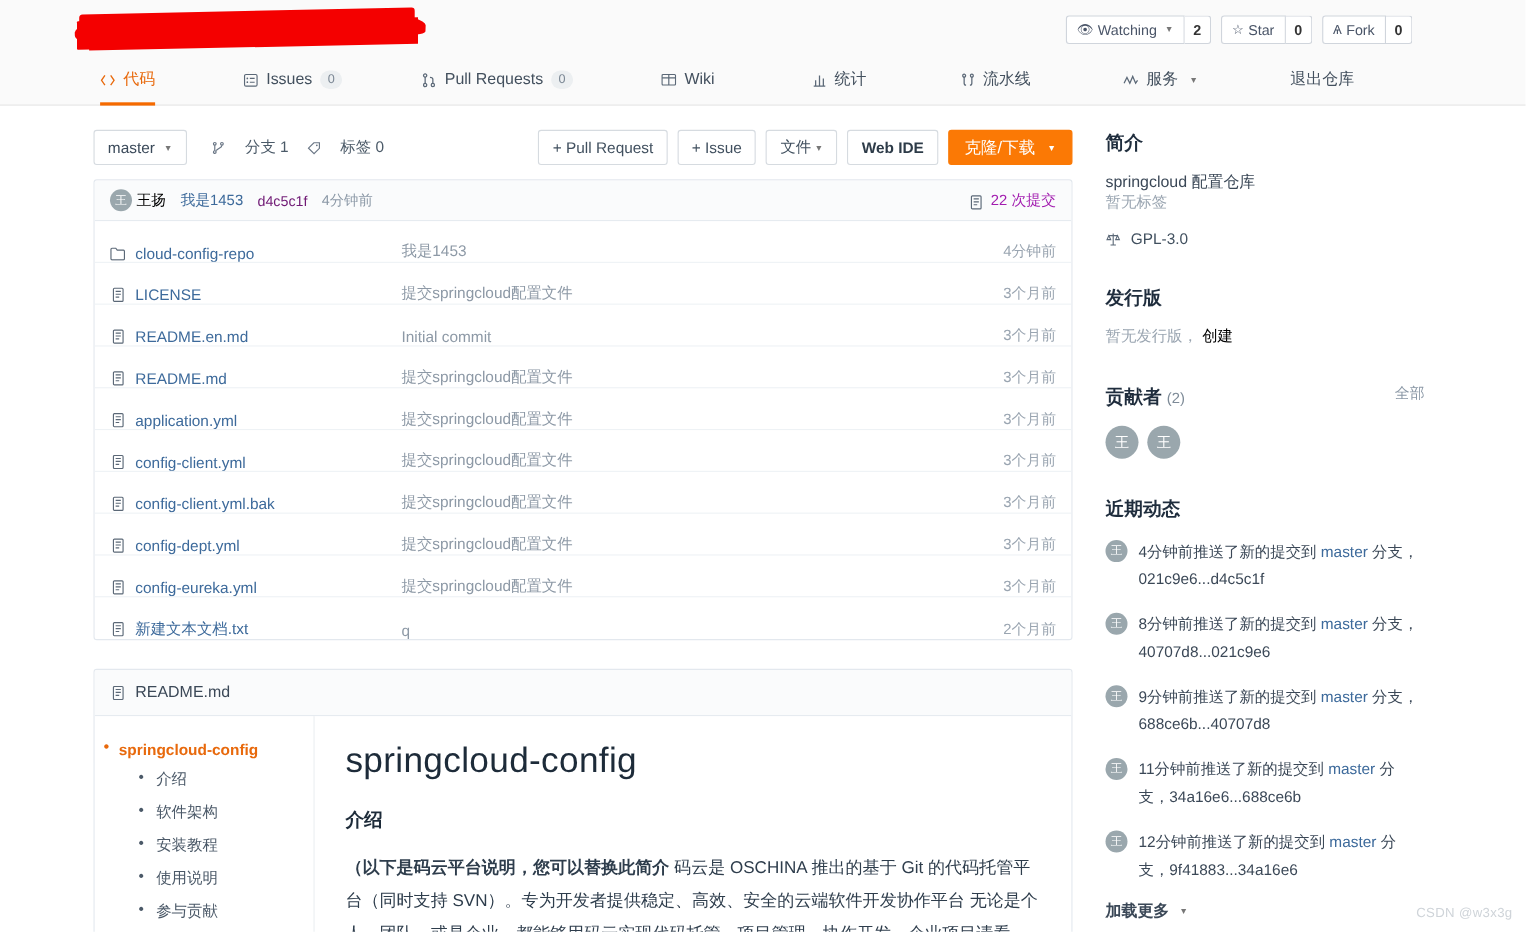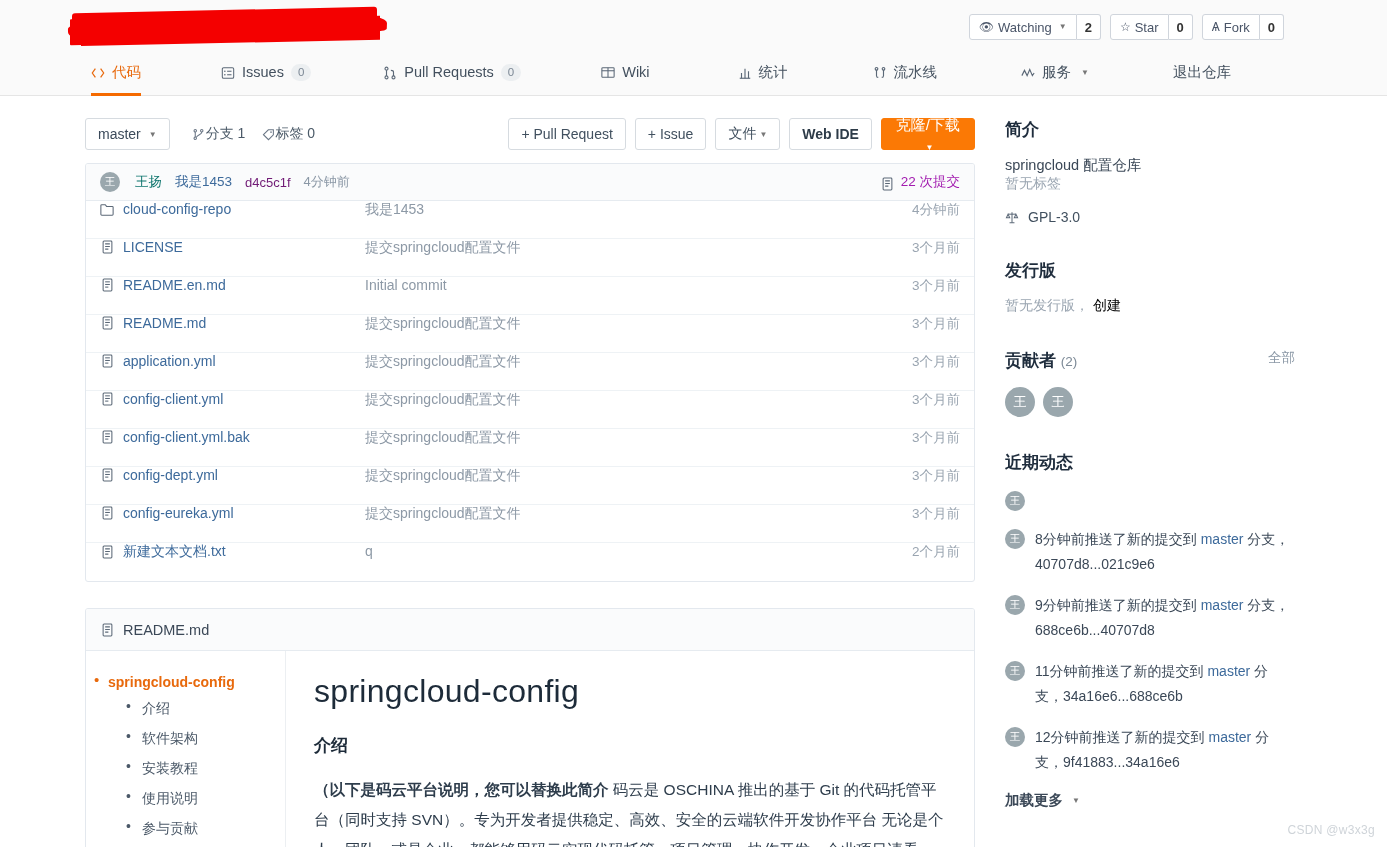"分支 1" .branch-tags span.item { gap: 0 -> 17px }
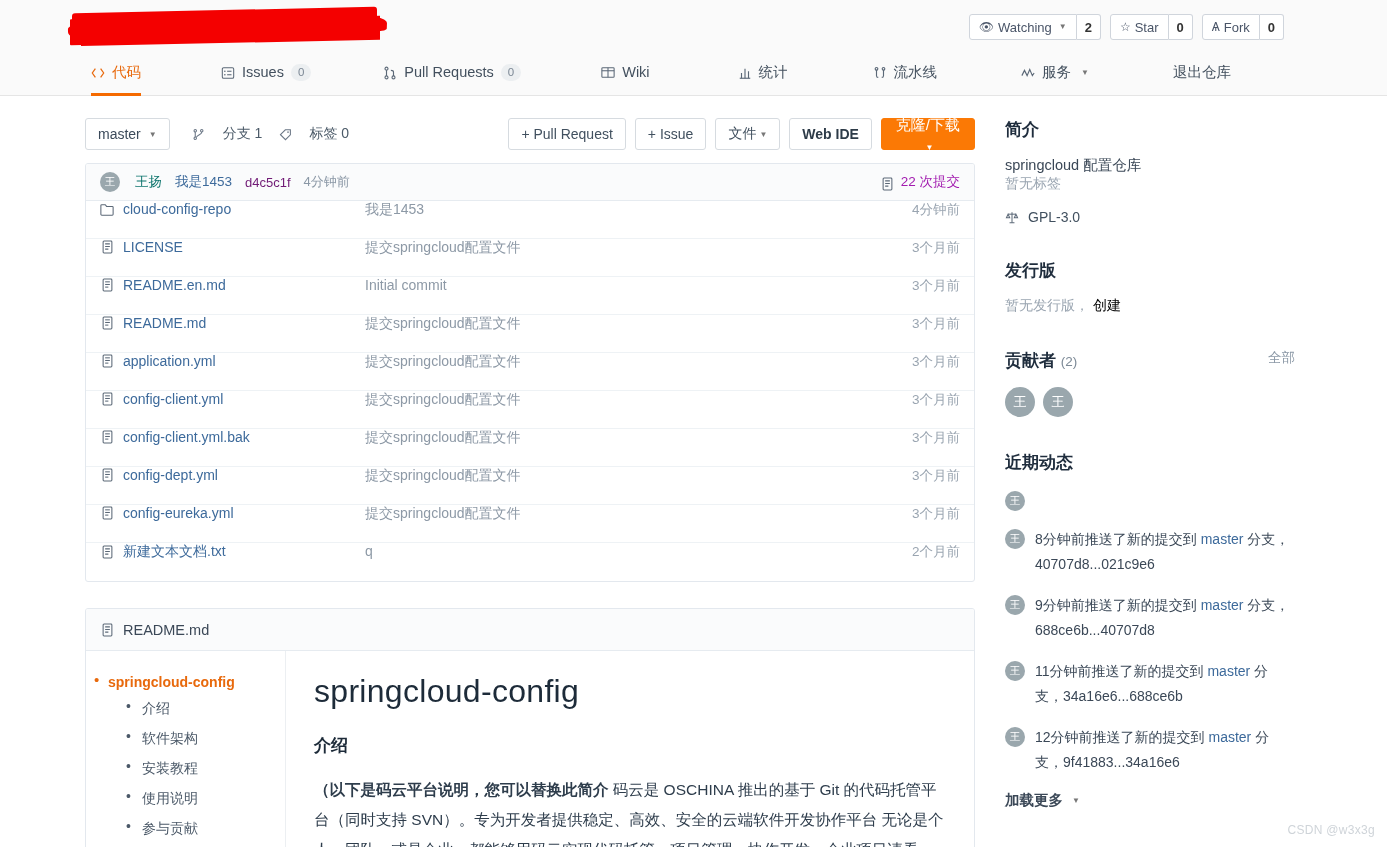"克隆/下载" .btn.primary { flex-direction: column -> none }
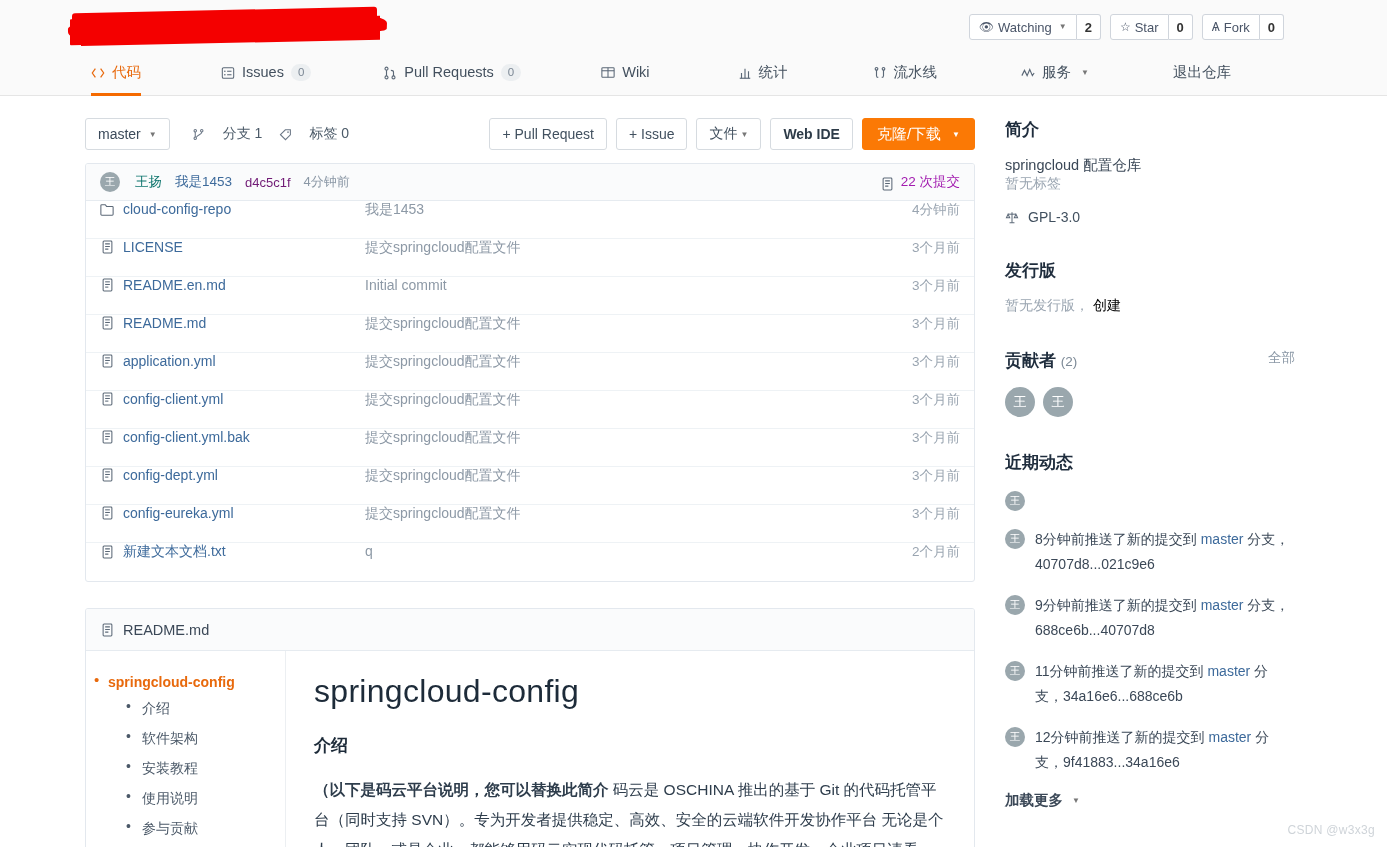"王扬" .commitbar .who { color: #0f766e -> #000000; margin-left: 15px -> 4px }
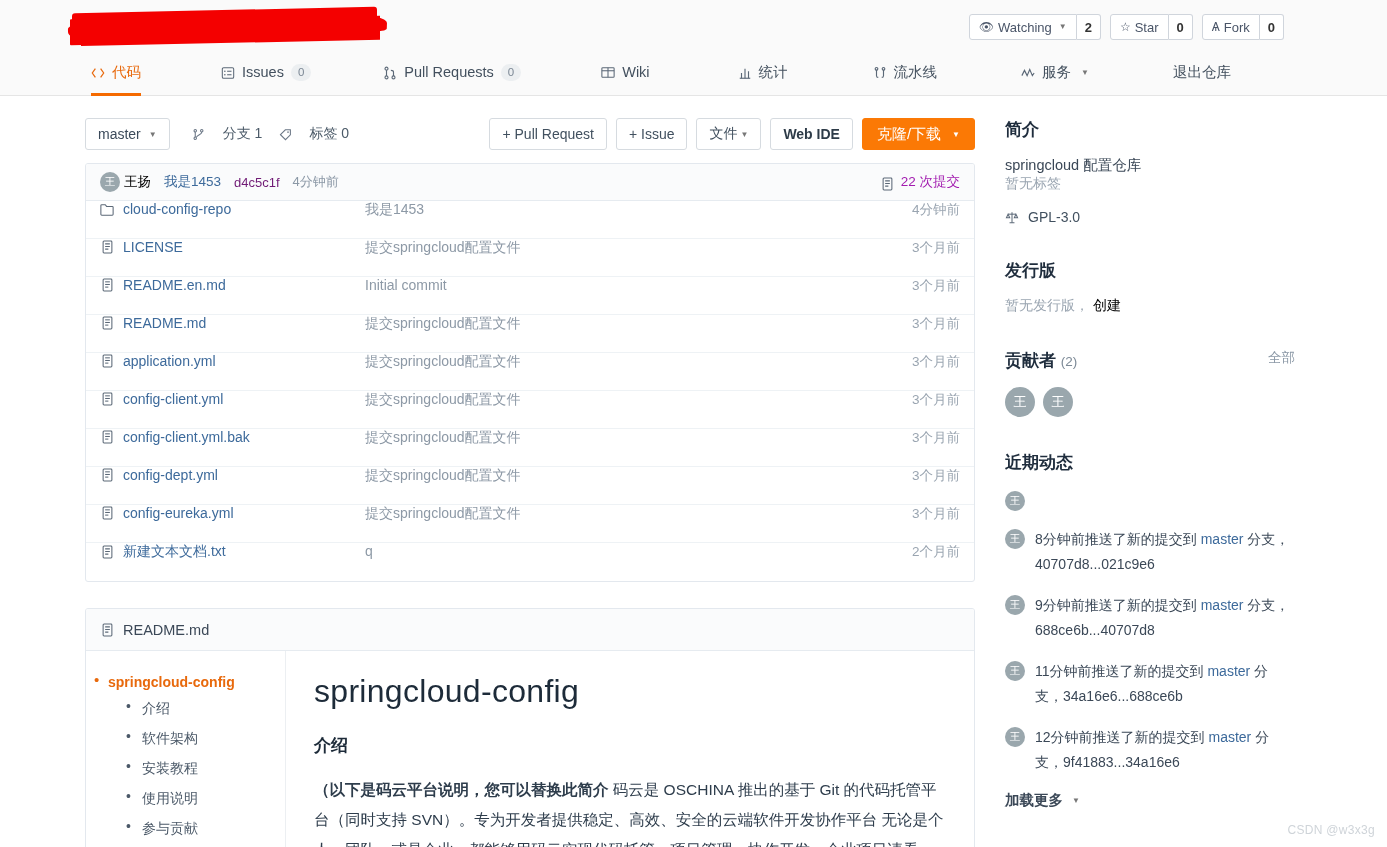"cloud-config-repo" .frow { align-items: flex-start -> flex-end }
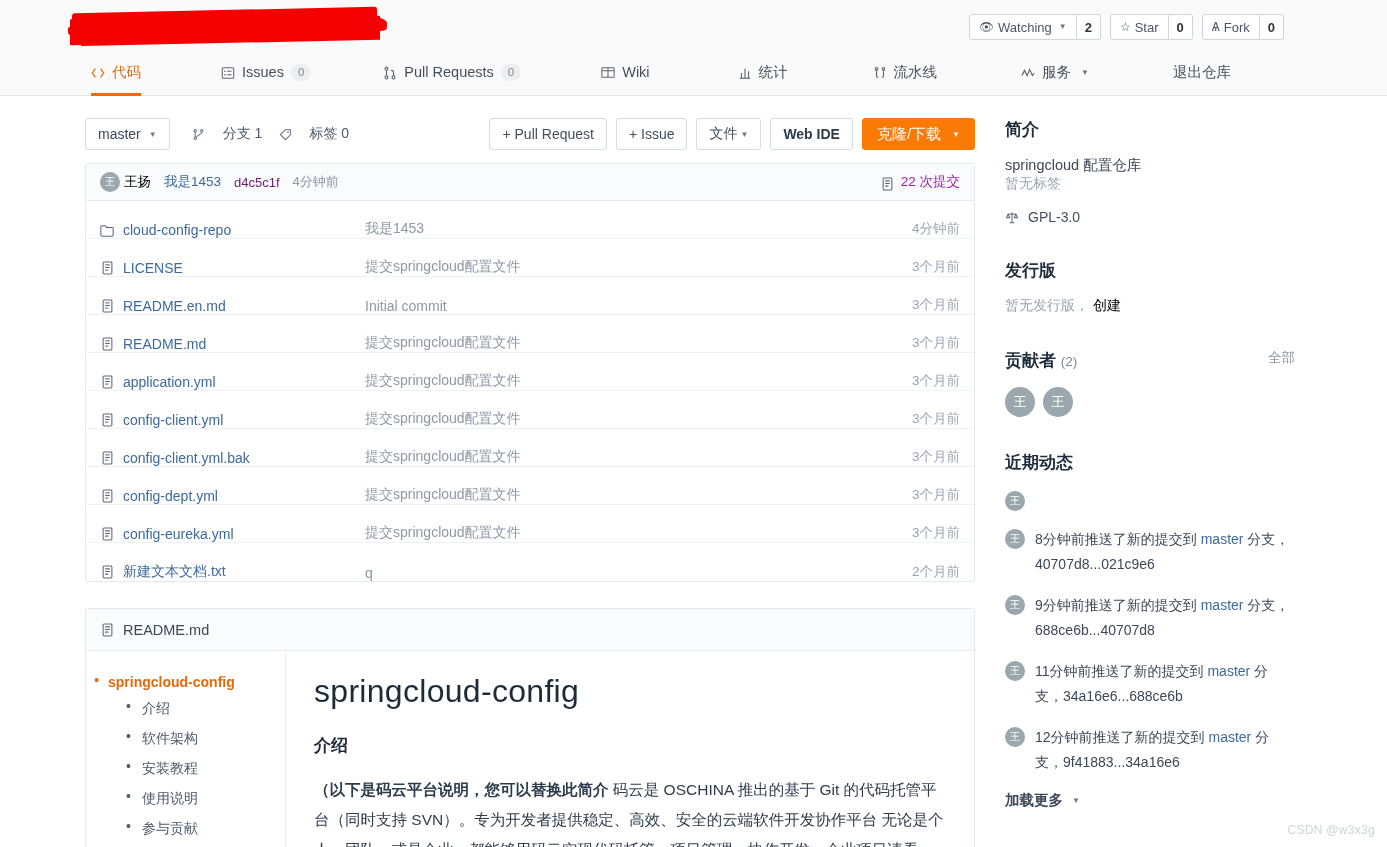"4分钟前推送了新的提交到 master 分支，021c9e6...d4c5c1f" div.txt { html: none -> <div><span>4分钟前推送了新的提交到 </span><span>master</span><span> 分支，021c9e6...d4c5c1f</span></div> }
